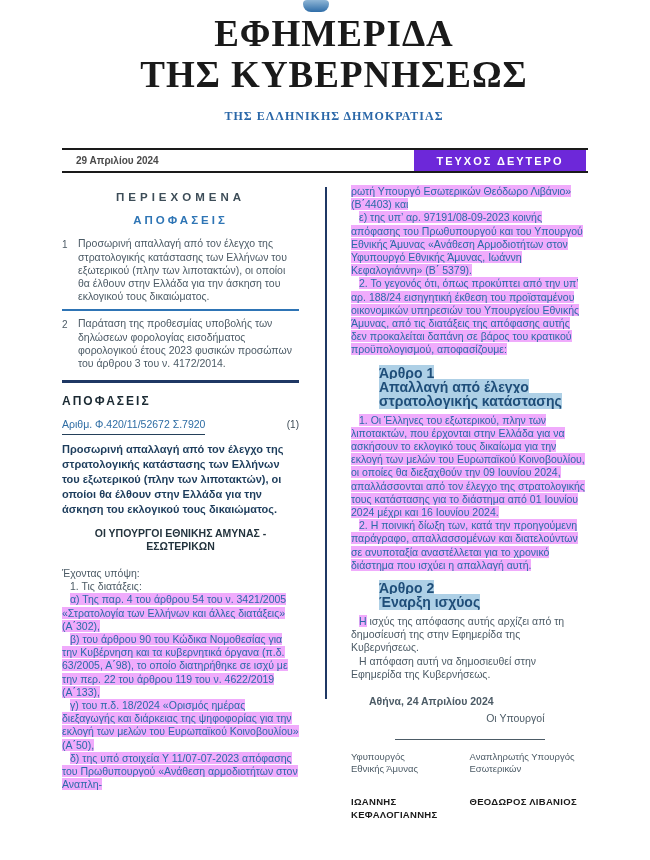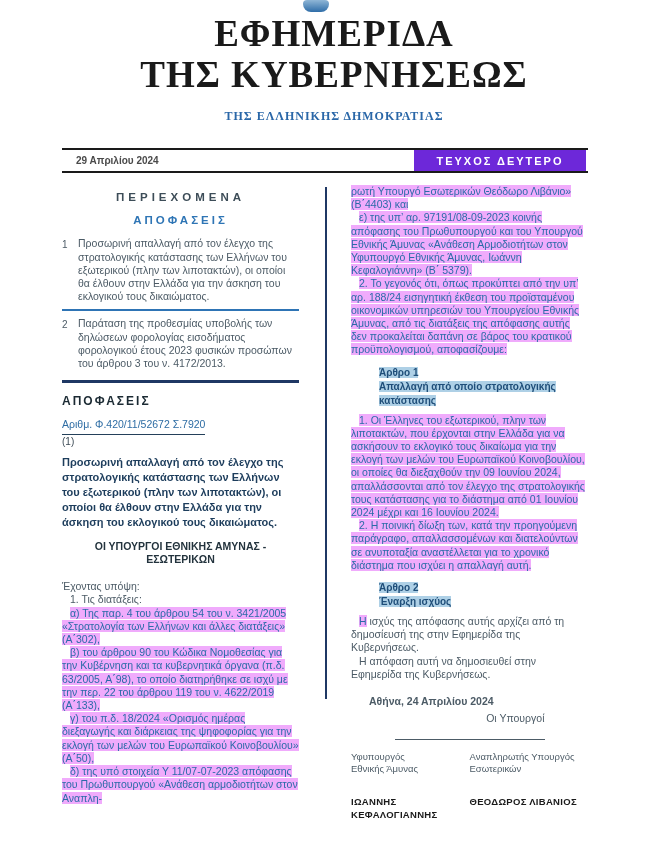"Παράταση της προθεσμίας υποβολής των" div.toc-text { text: 4172/2013 -> 4172/2014 }
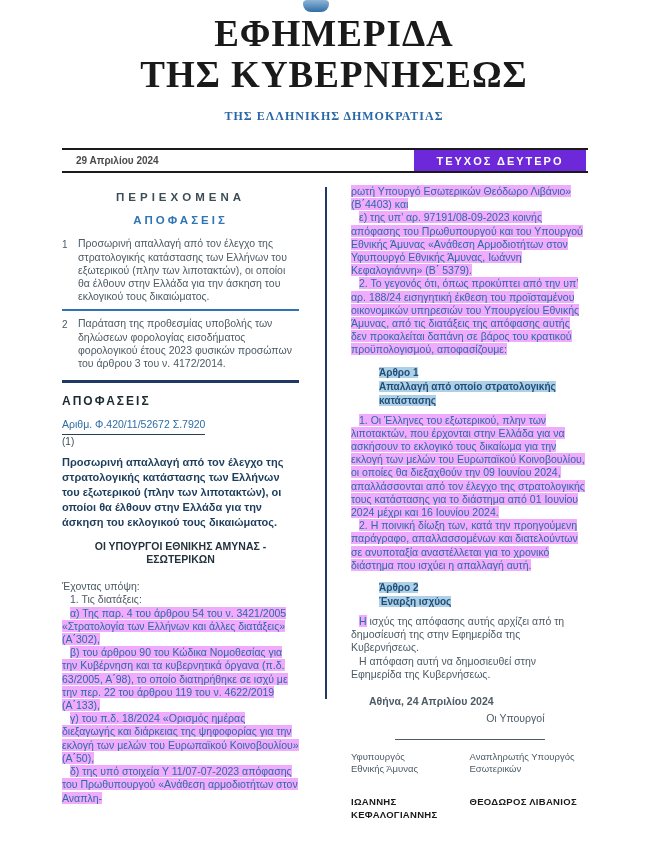"Άρθρο 1" .article-h { font-size: 10px -> 14px }
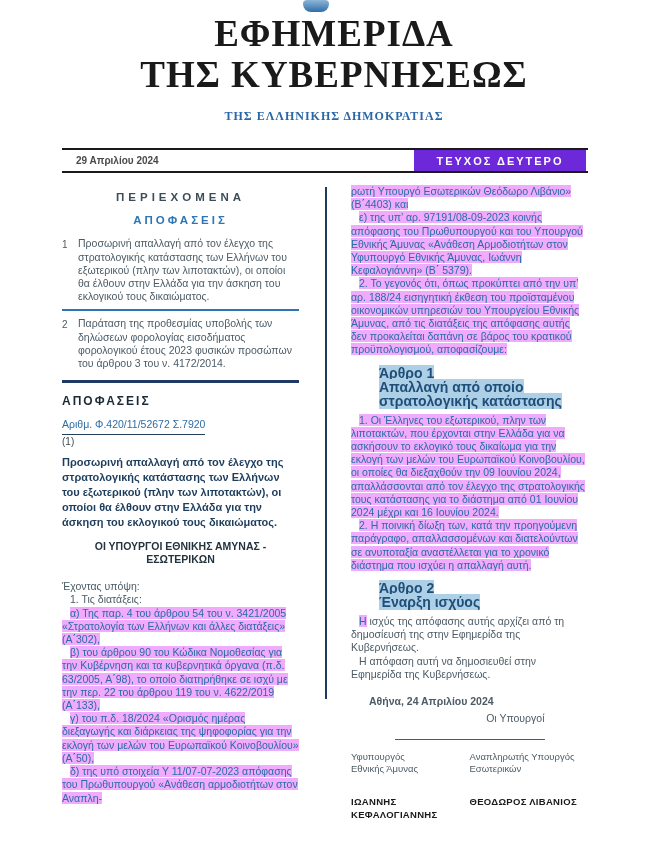"Απαλλαγή από οποίο στρατολογικής" span.hl-bold { text: οποίο -> έλεγχο }
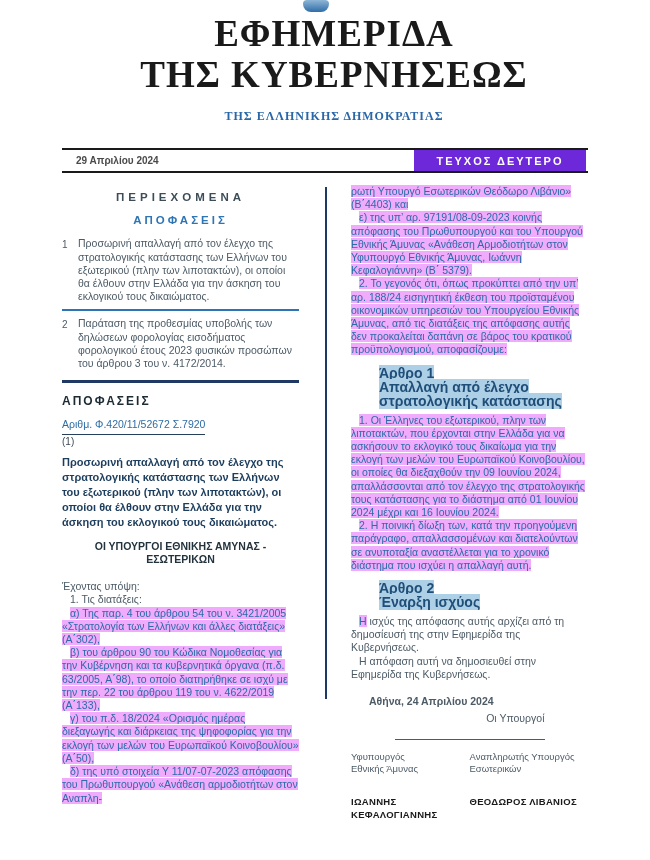"Αριθμ. Φ.420/11/52672 Σ.7920" .dec-number-row { flex-direction: column -> none }
